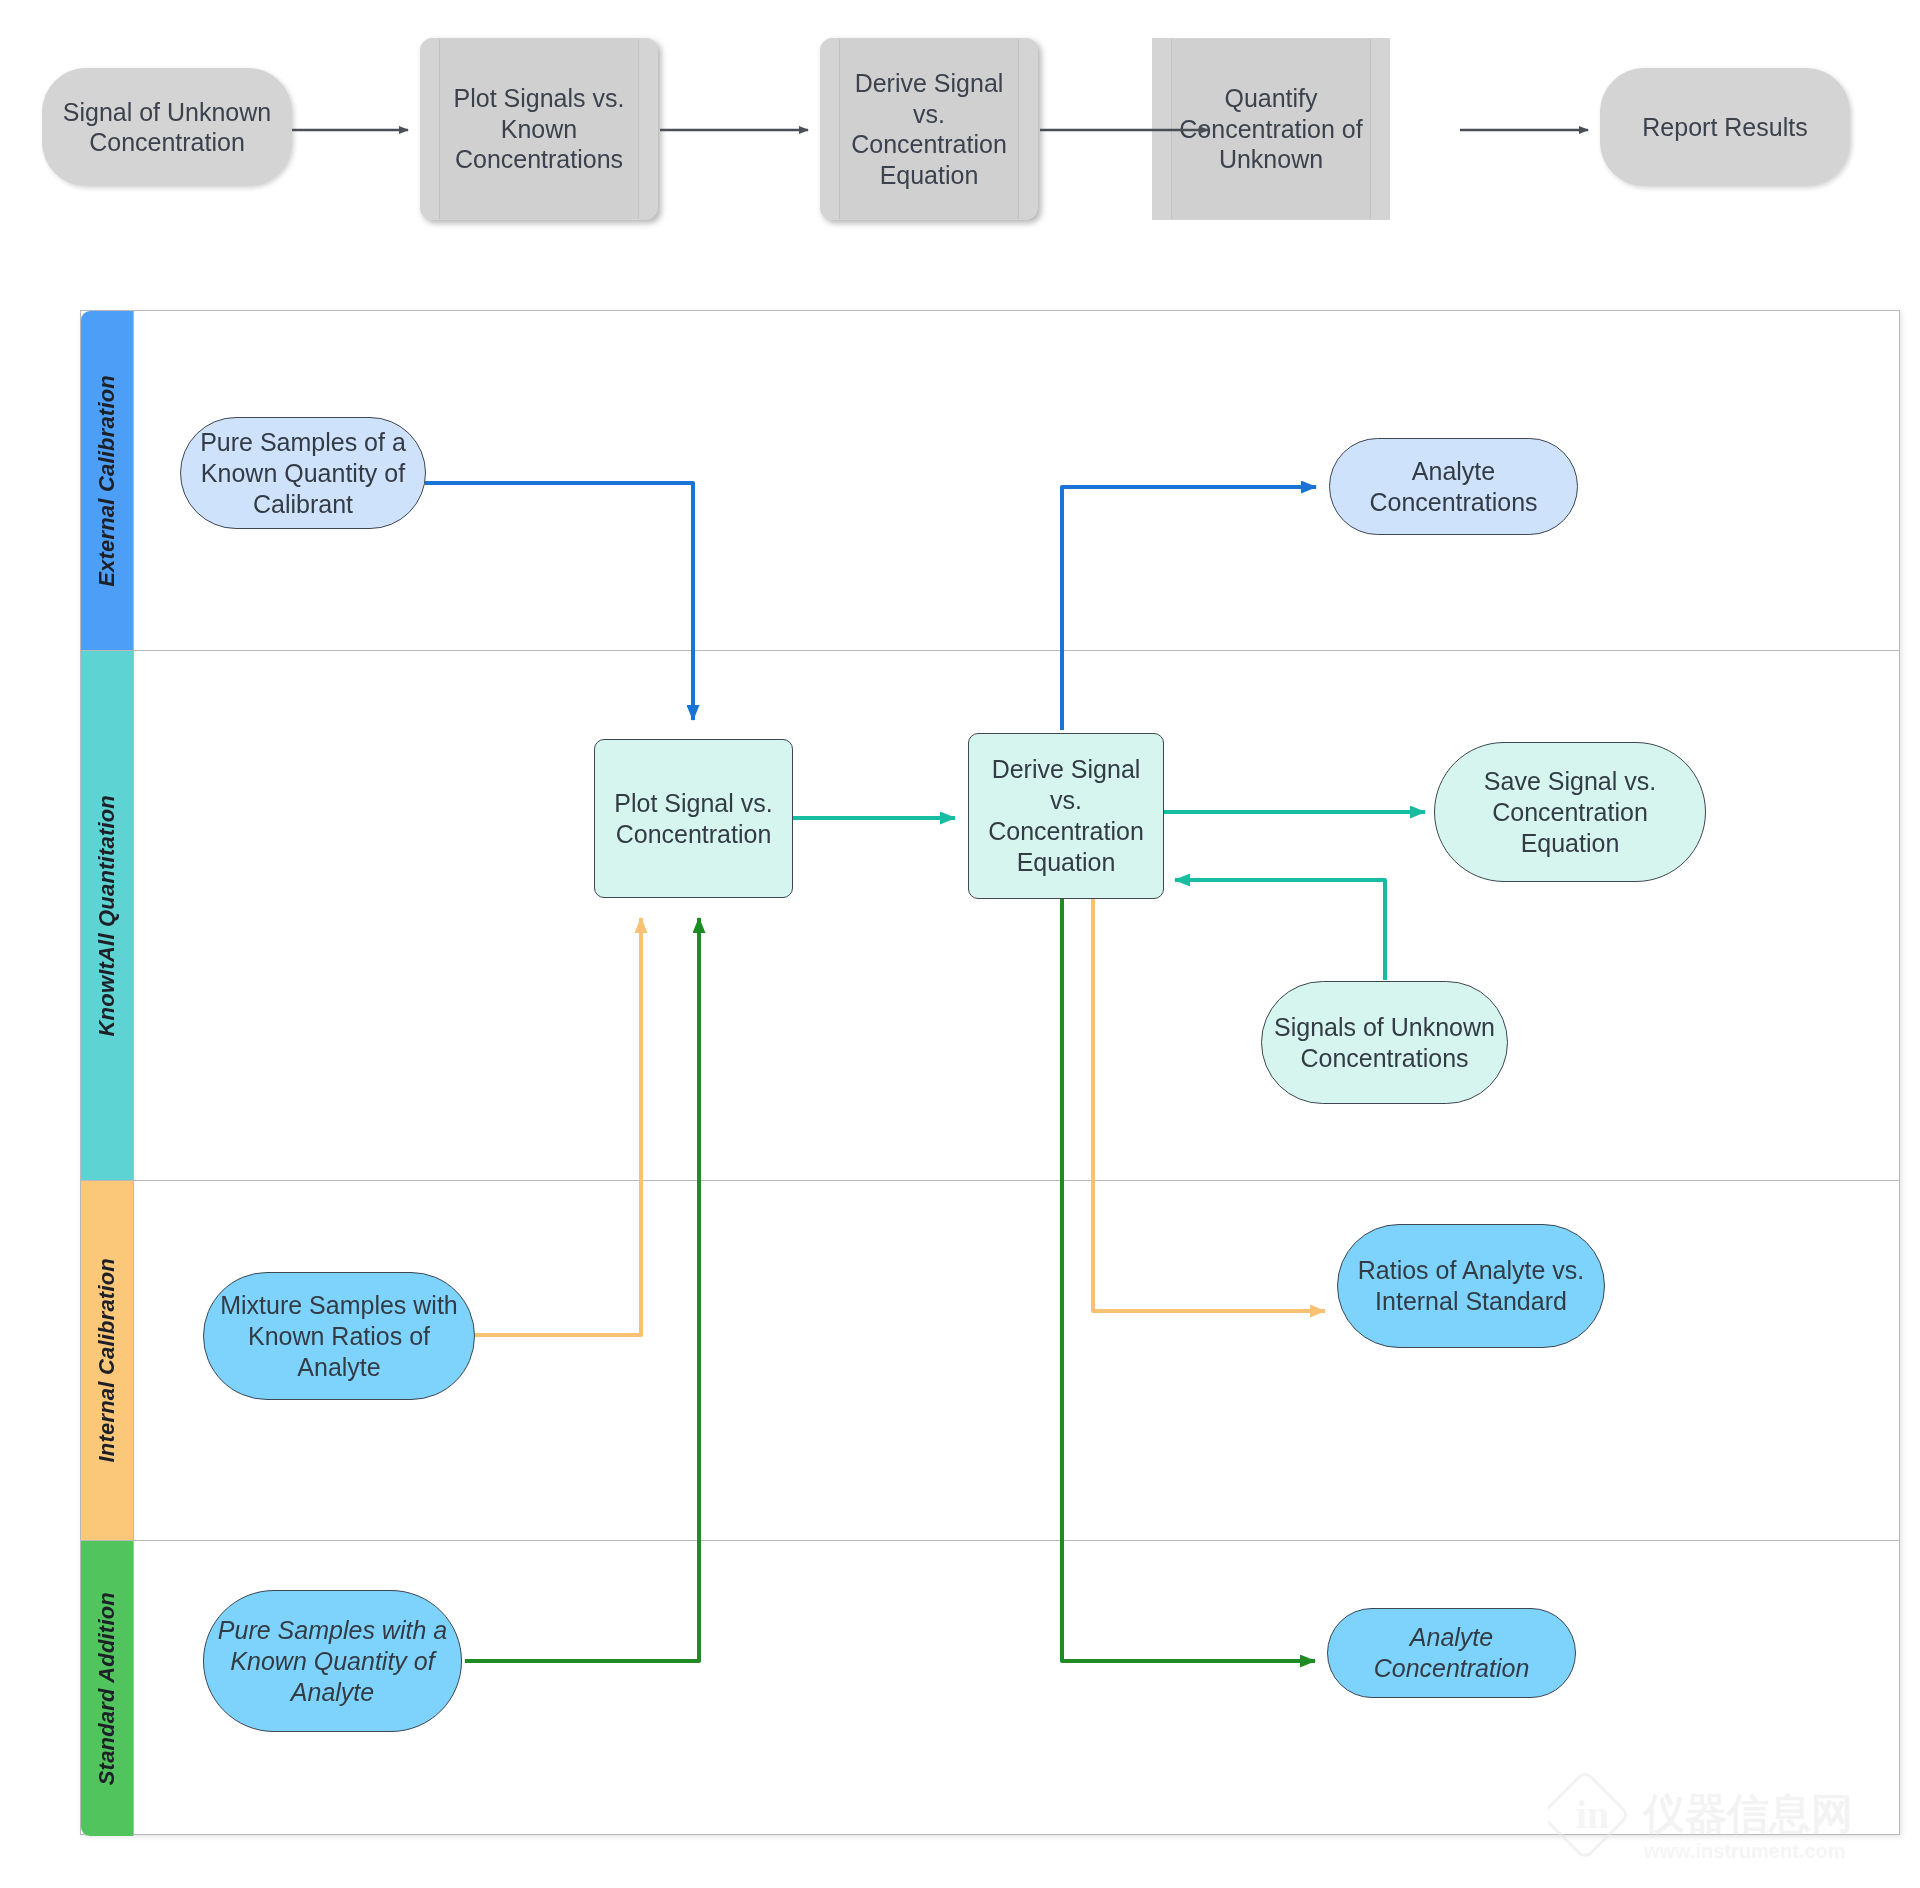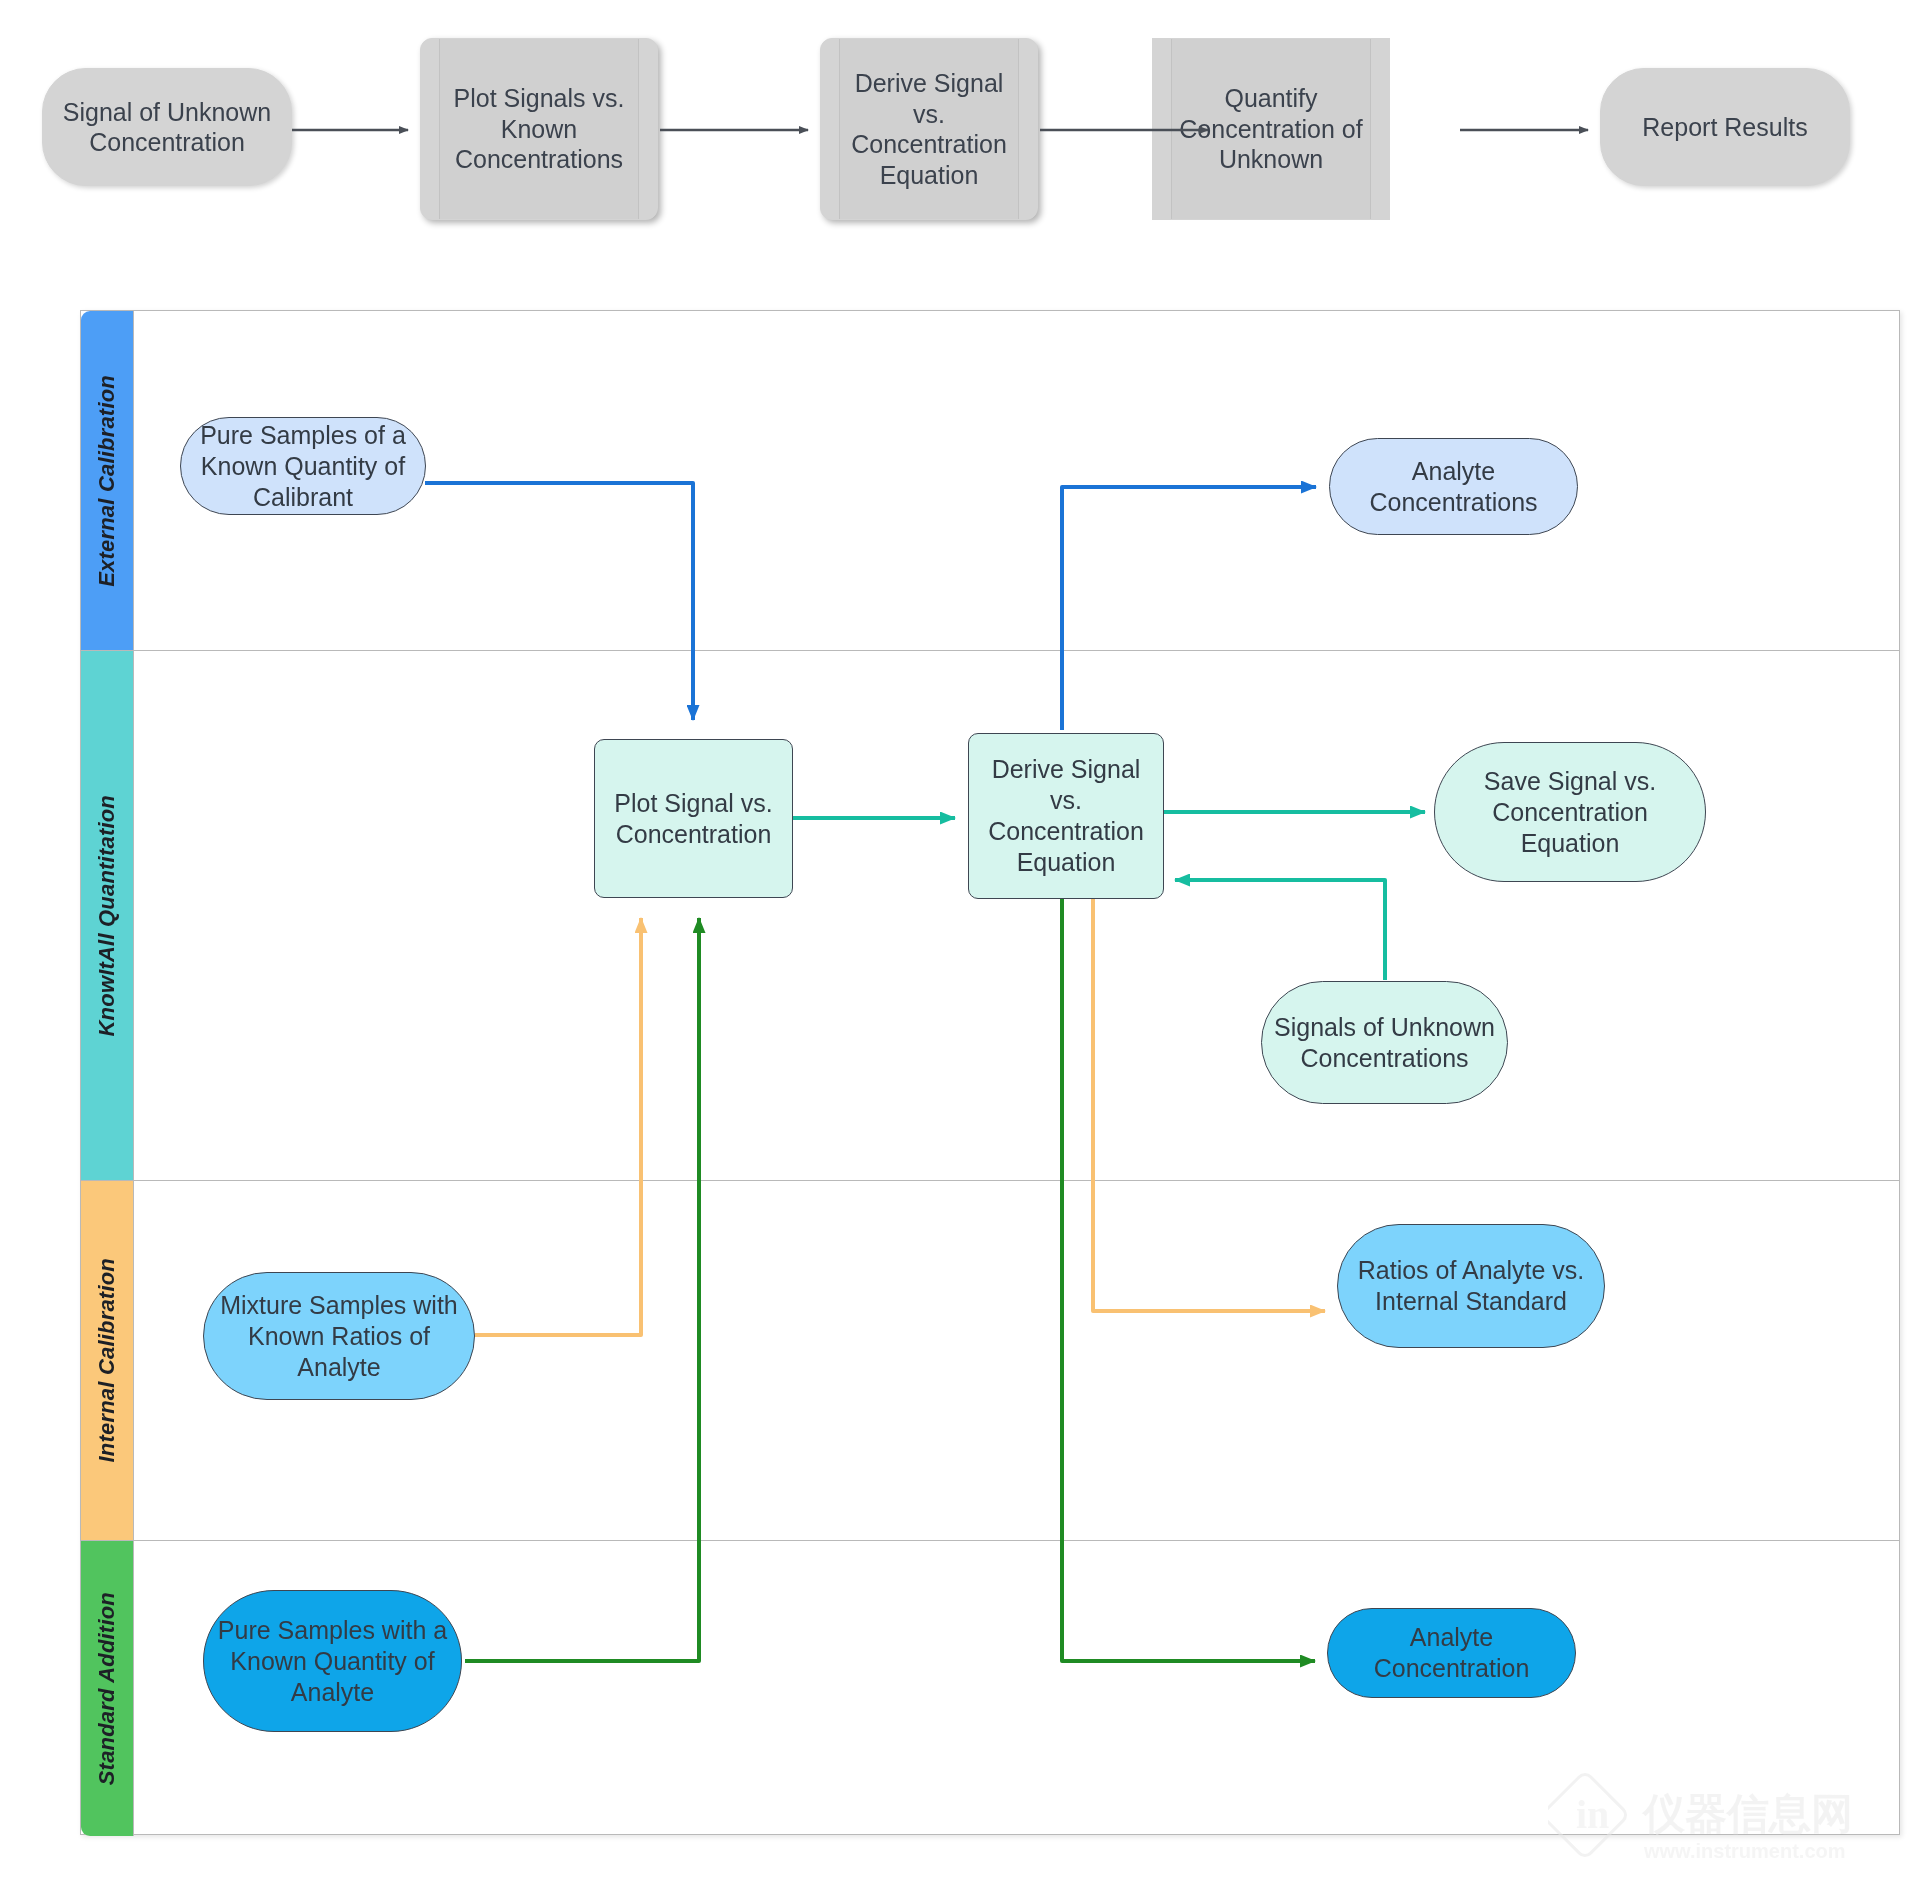"Pure Samples of a Known" div.node { height: 98px -> 112px }
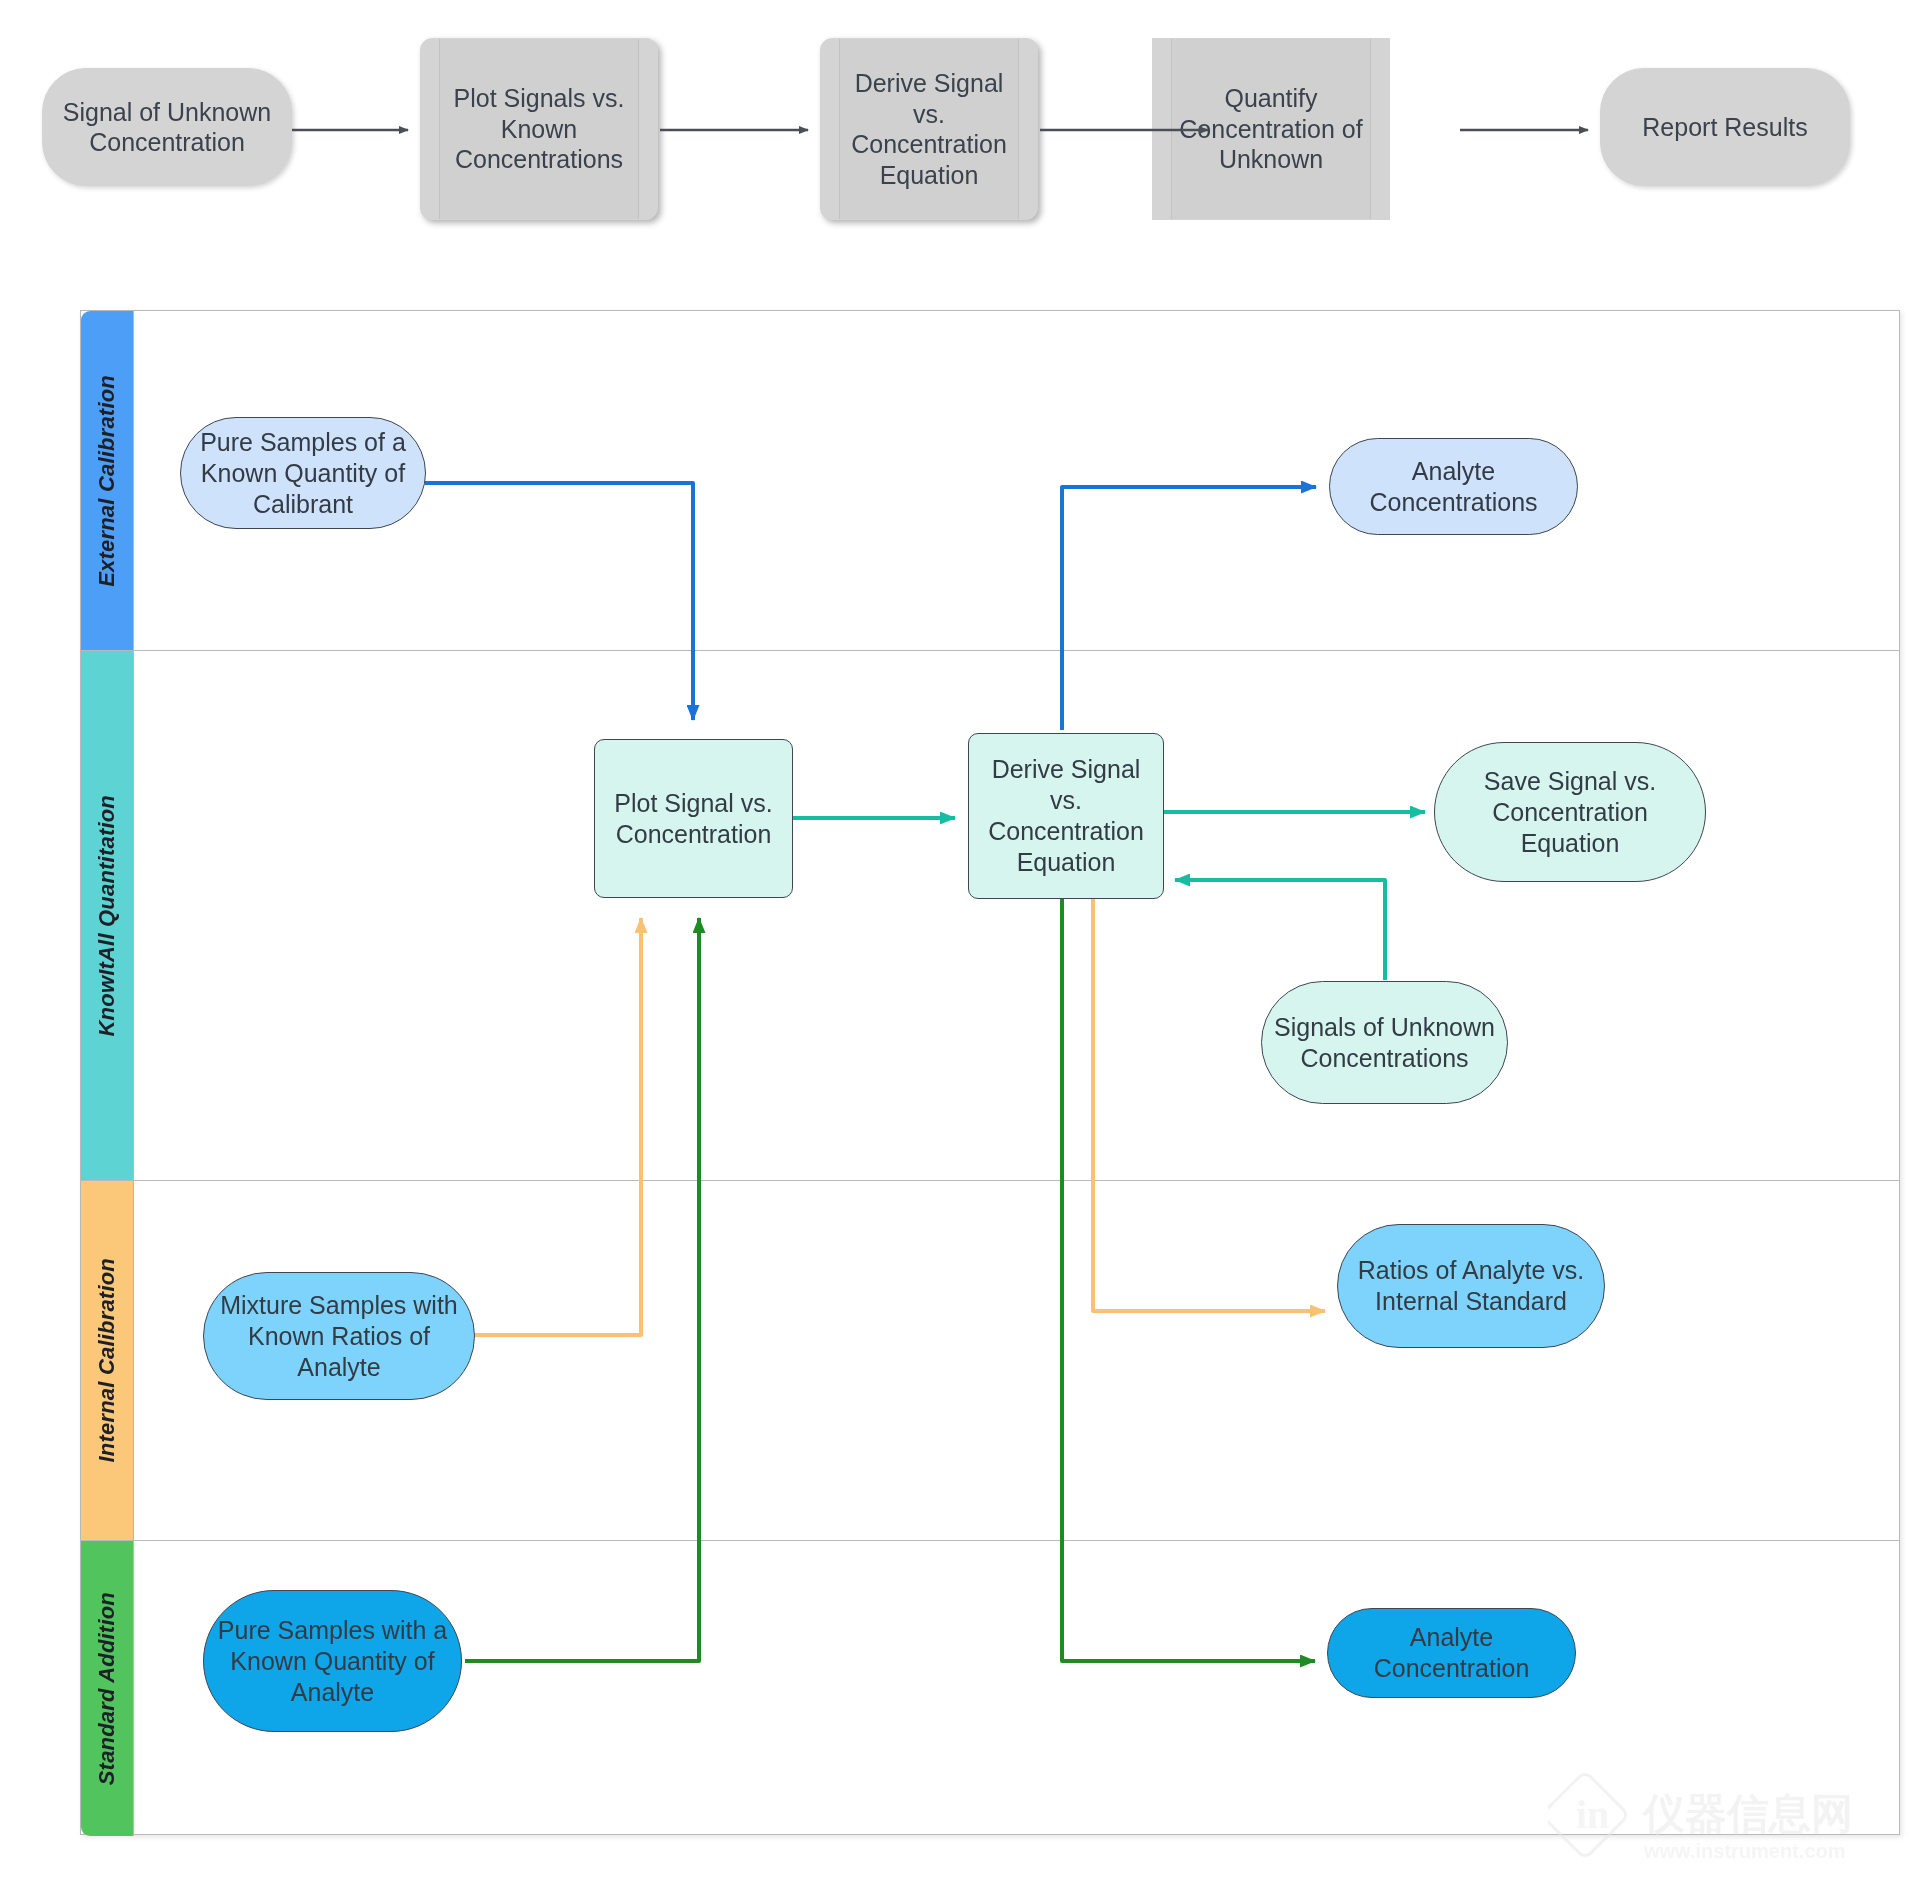"Pure Samples with a Known" .fill-green { background: #0ea5e9 -> #7dd3fc; font-style: none -> italic }
